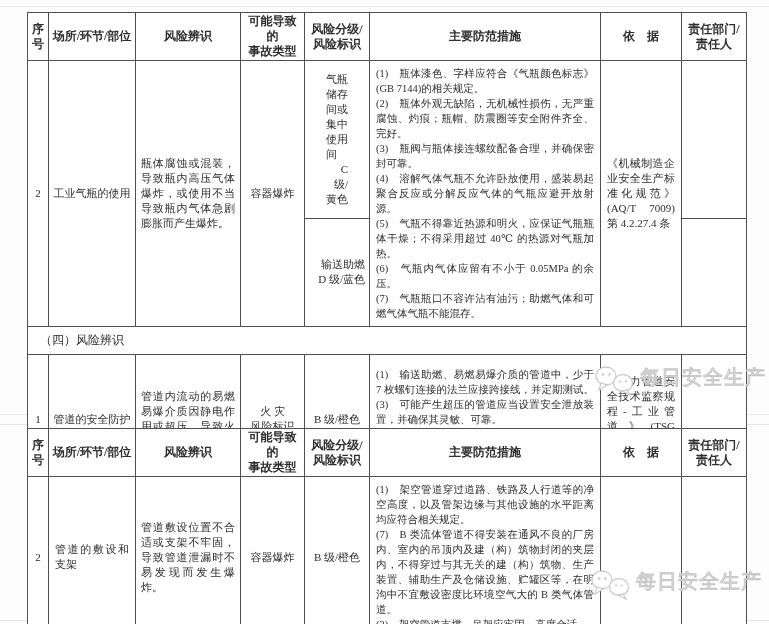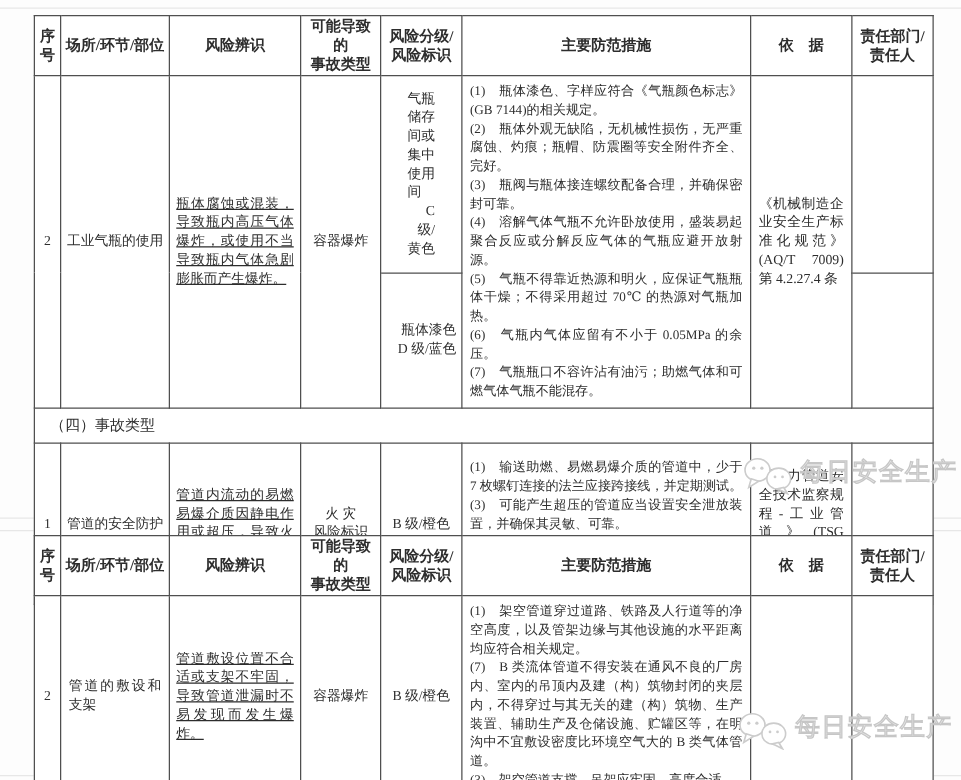"瓶体腐蚀或混装，导致瓶内高压气体爆炸，或使用不当导致瓶内气体急剧膨胀而产生爆炸。" .risk { text-decoration: underline -> none }
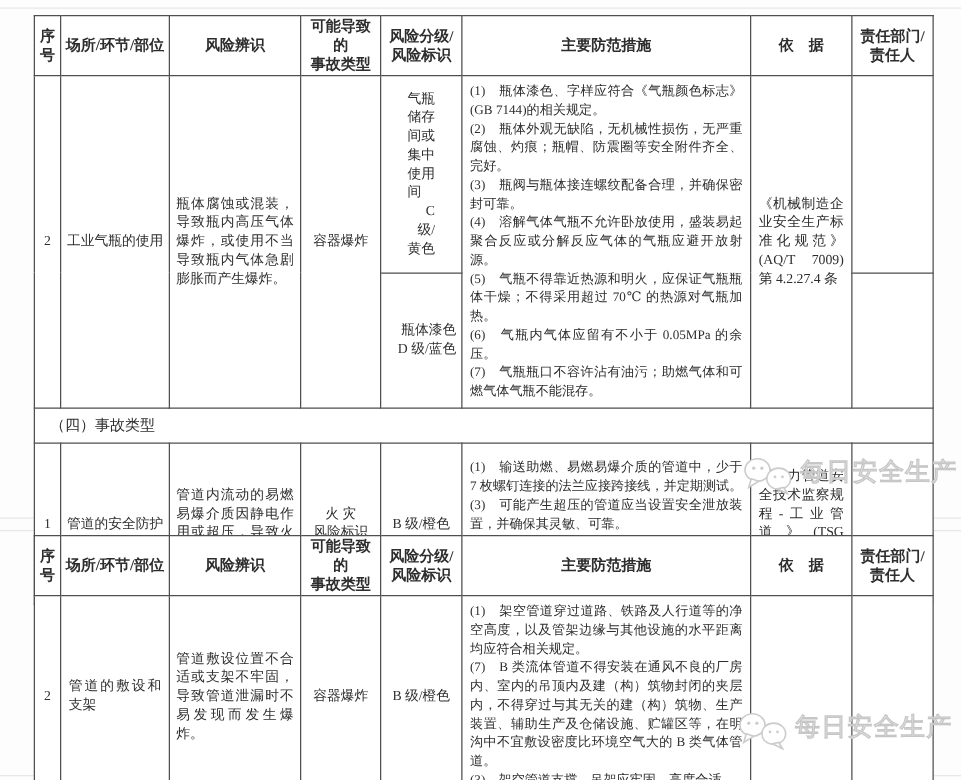"(5) 气瓶不得靠近热源和明火，应保证气瓶瓶体干燥；不得采用超过 70℃" p { text: 70 -> 40 }
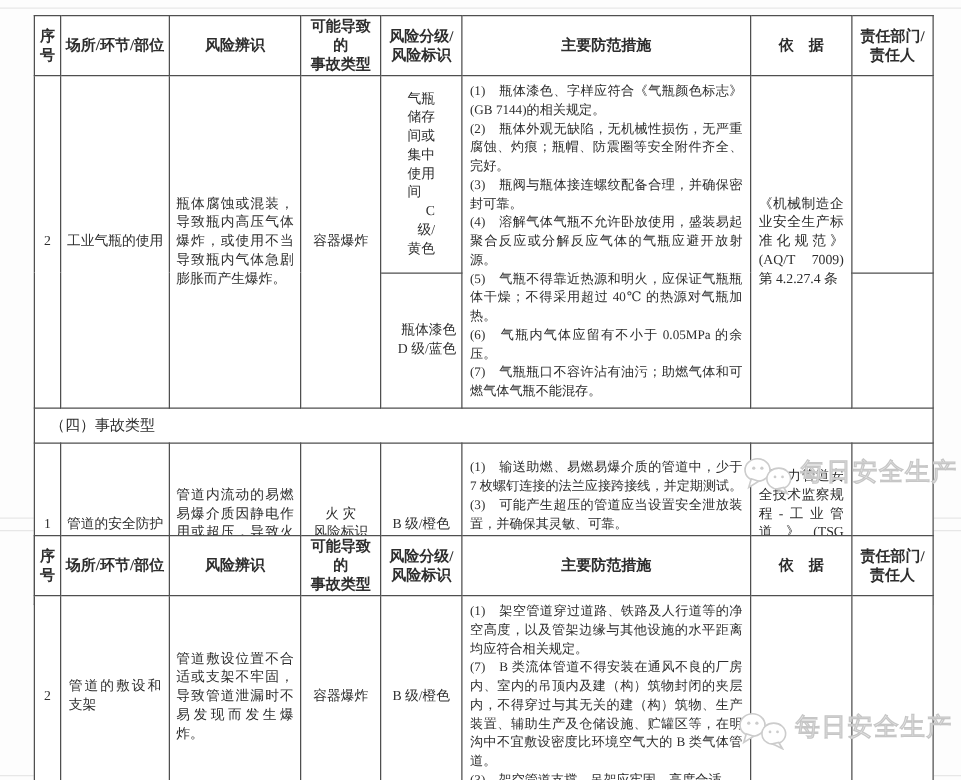"瓶体漆色" p.lvl-grade { text: 瓶体漆色 -> 输送助燃 }
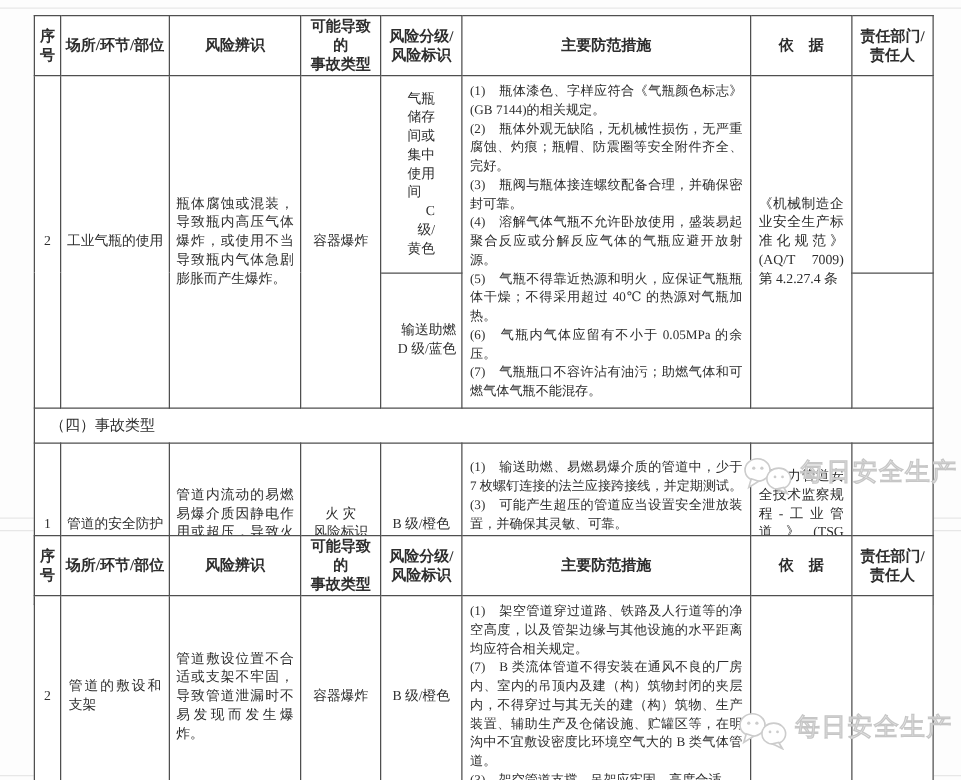"（四）事故类型" td.sec { text: 事故类型 -> 风险辨识 }
